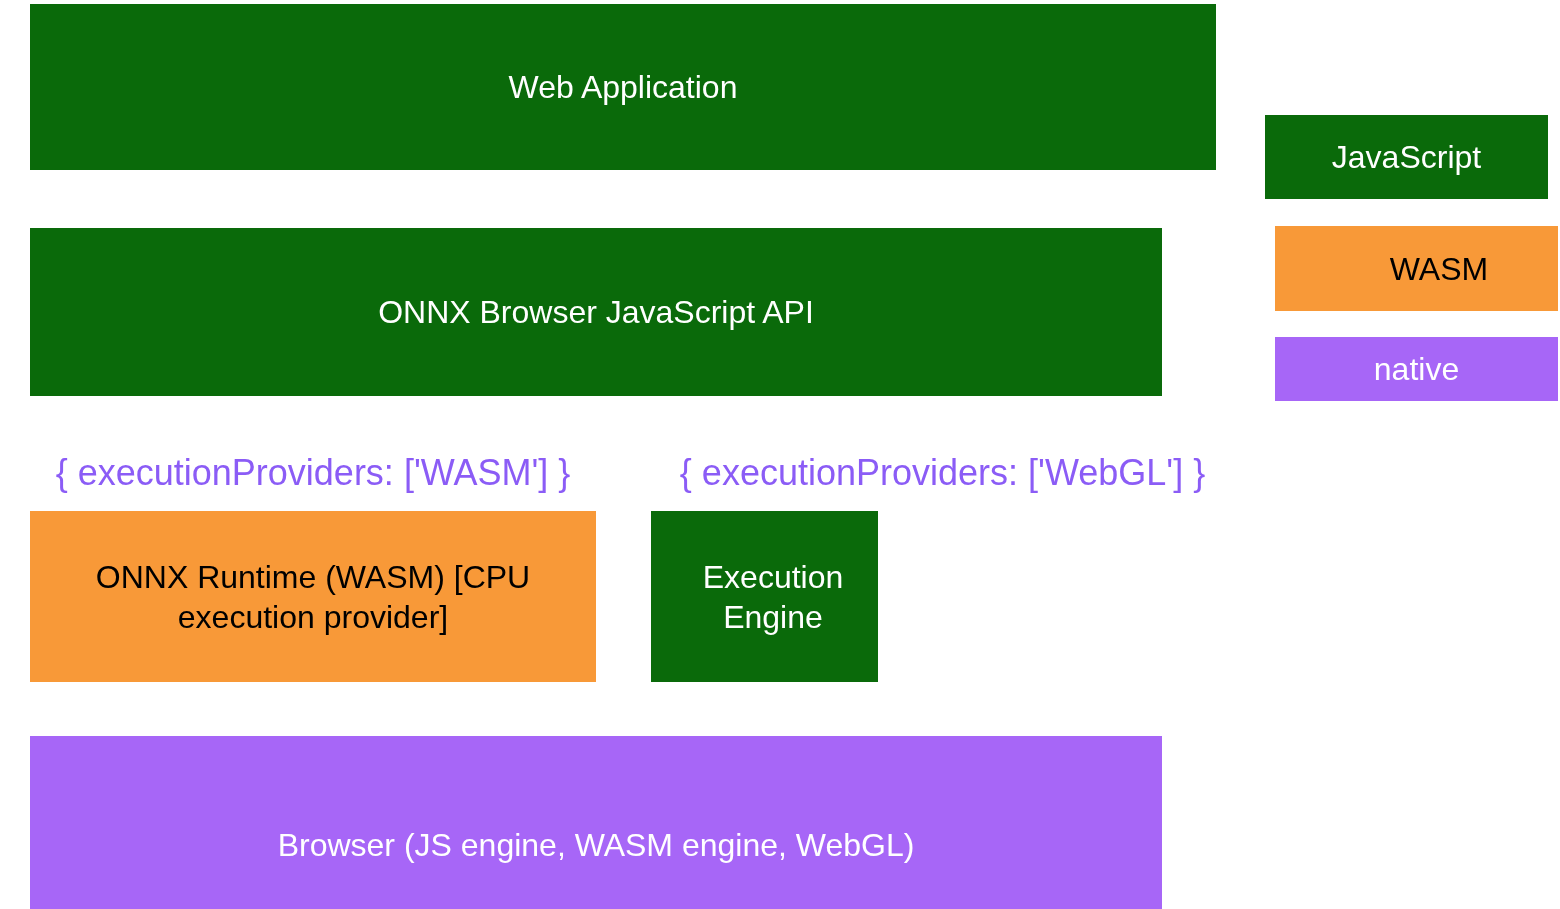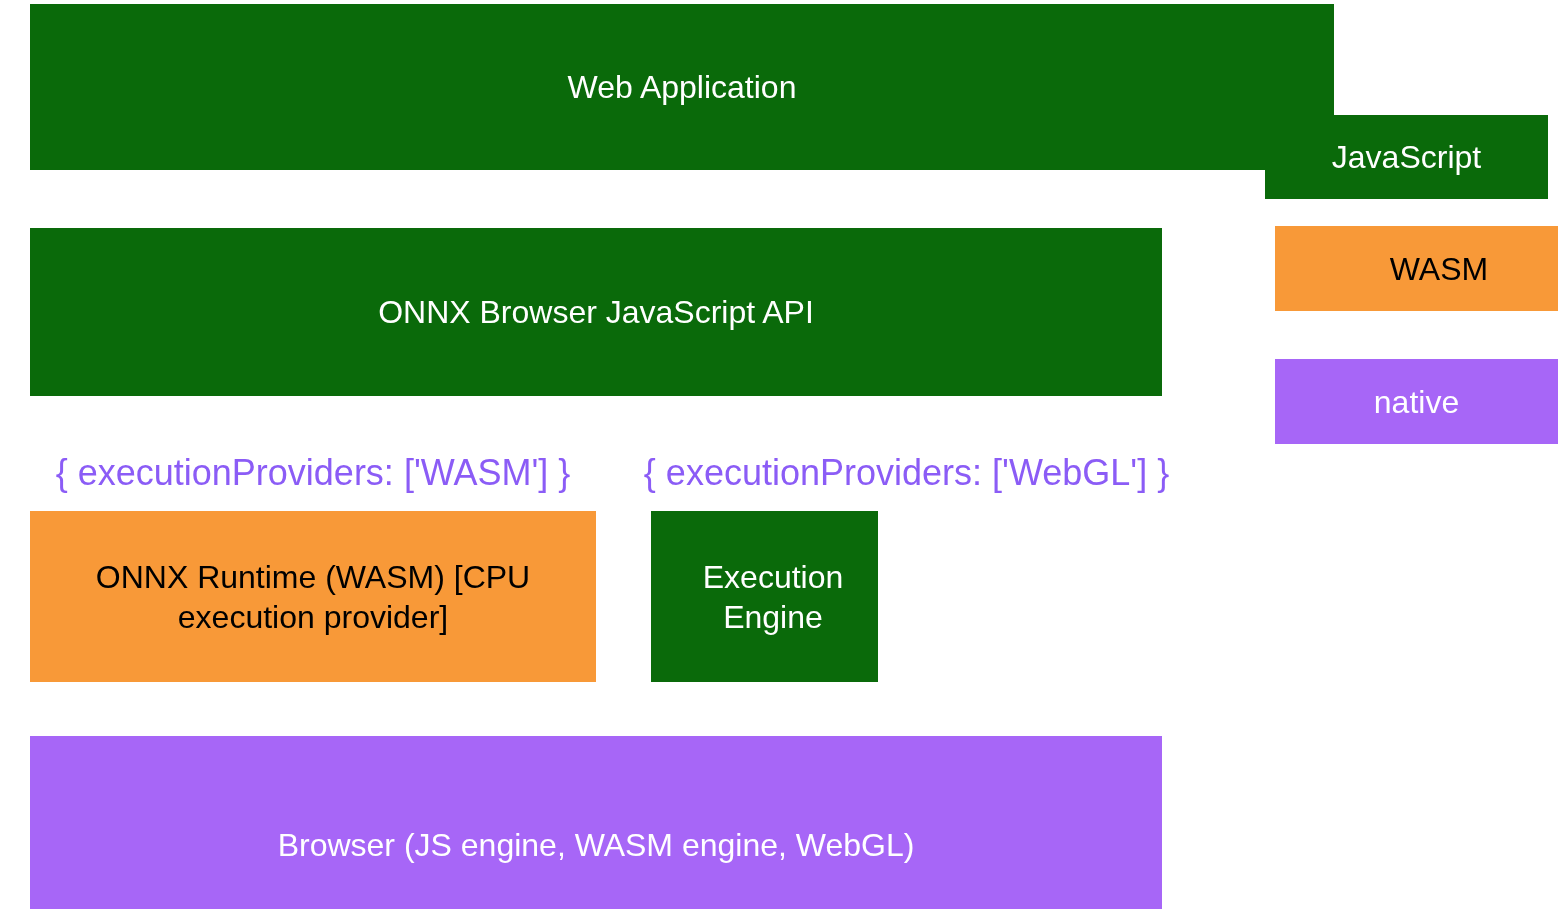"Web Application" #web-application { width: 1304px -> 1186px }
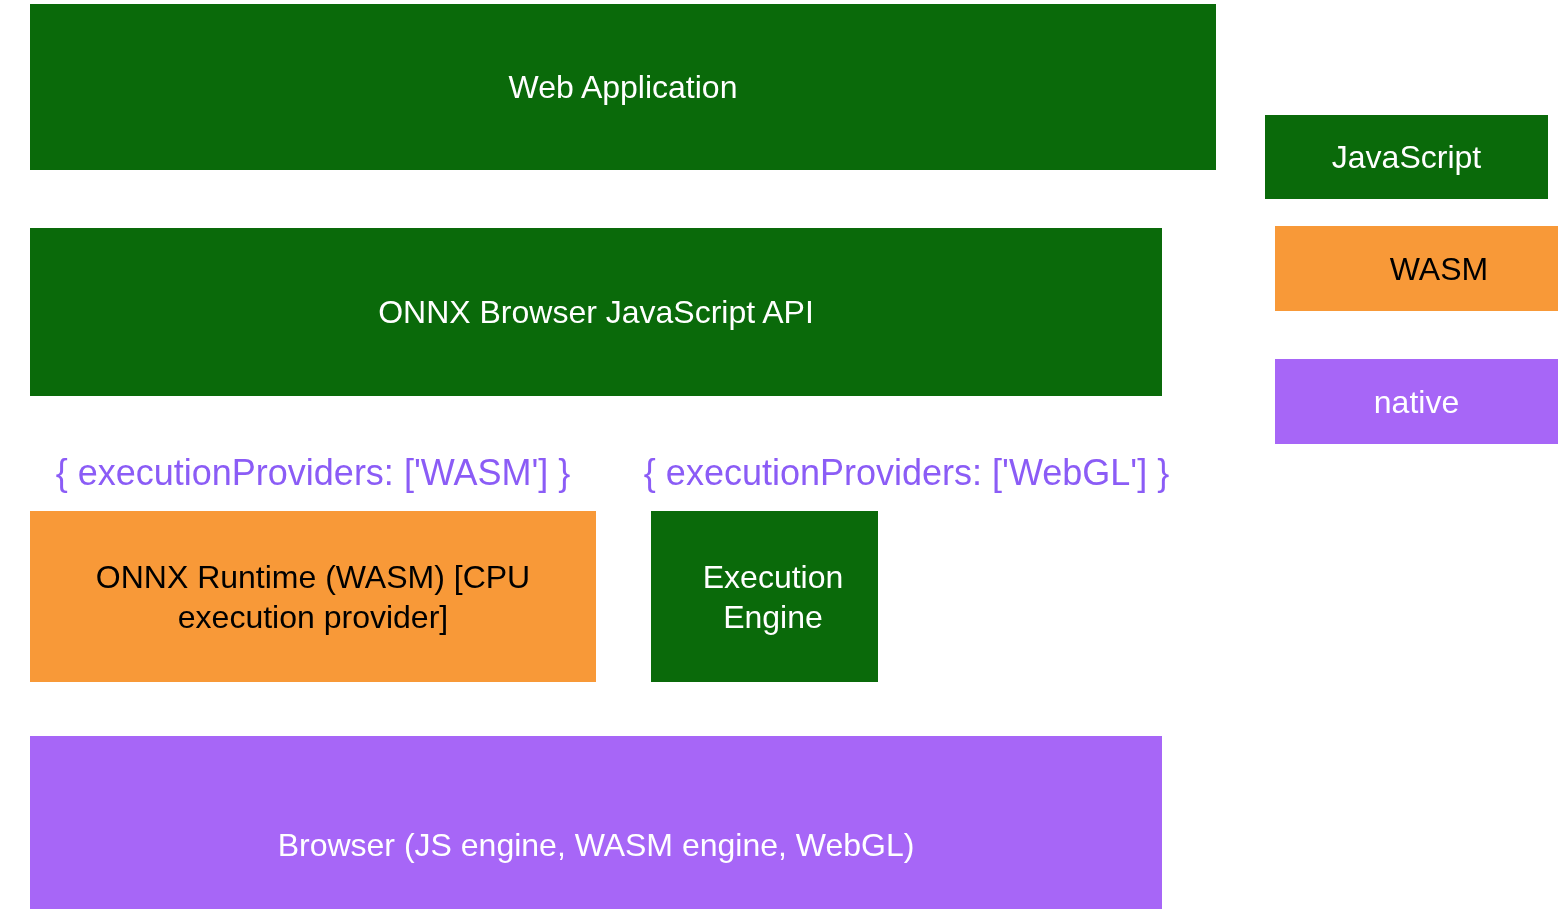"native" #legend-native { height: 85px -> 64px; top: 359px -> 337px }
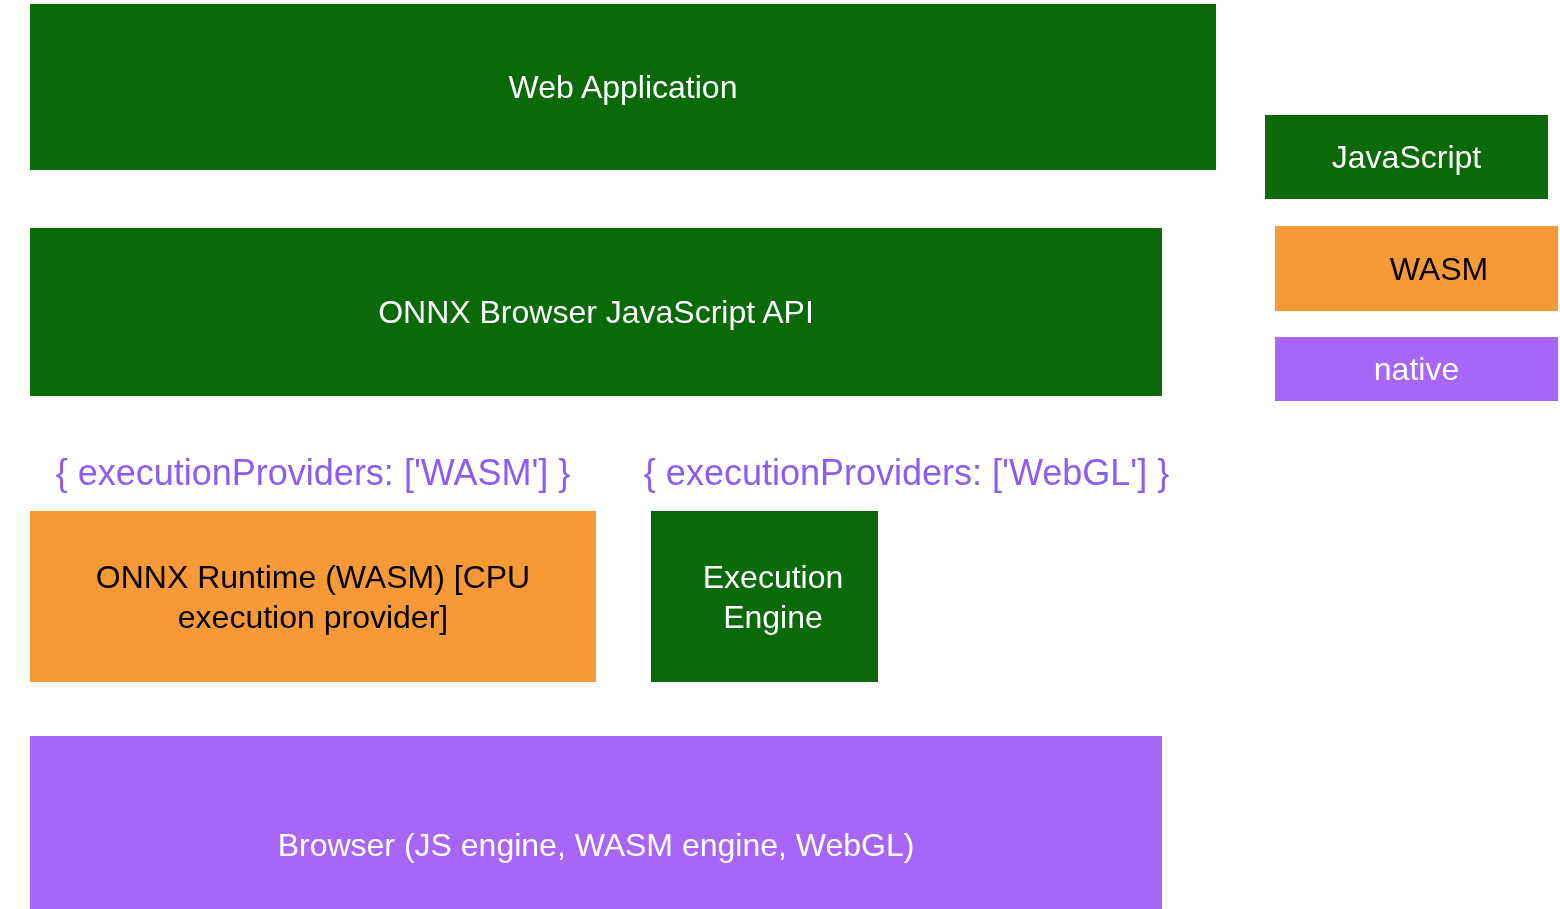"{ executionProviders: ['WebGL'] }" #annotation-webgl { left: 651px -> 687px }
